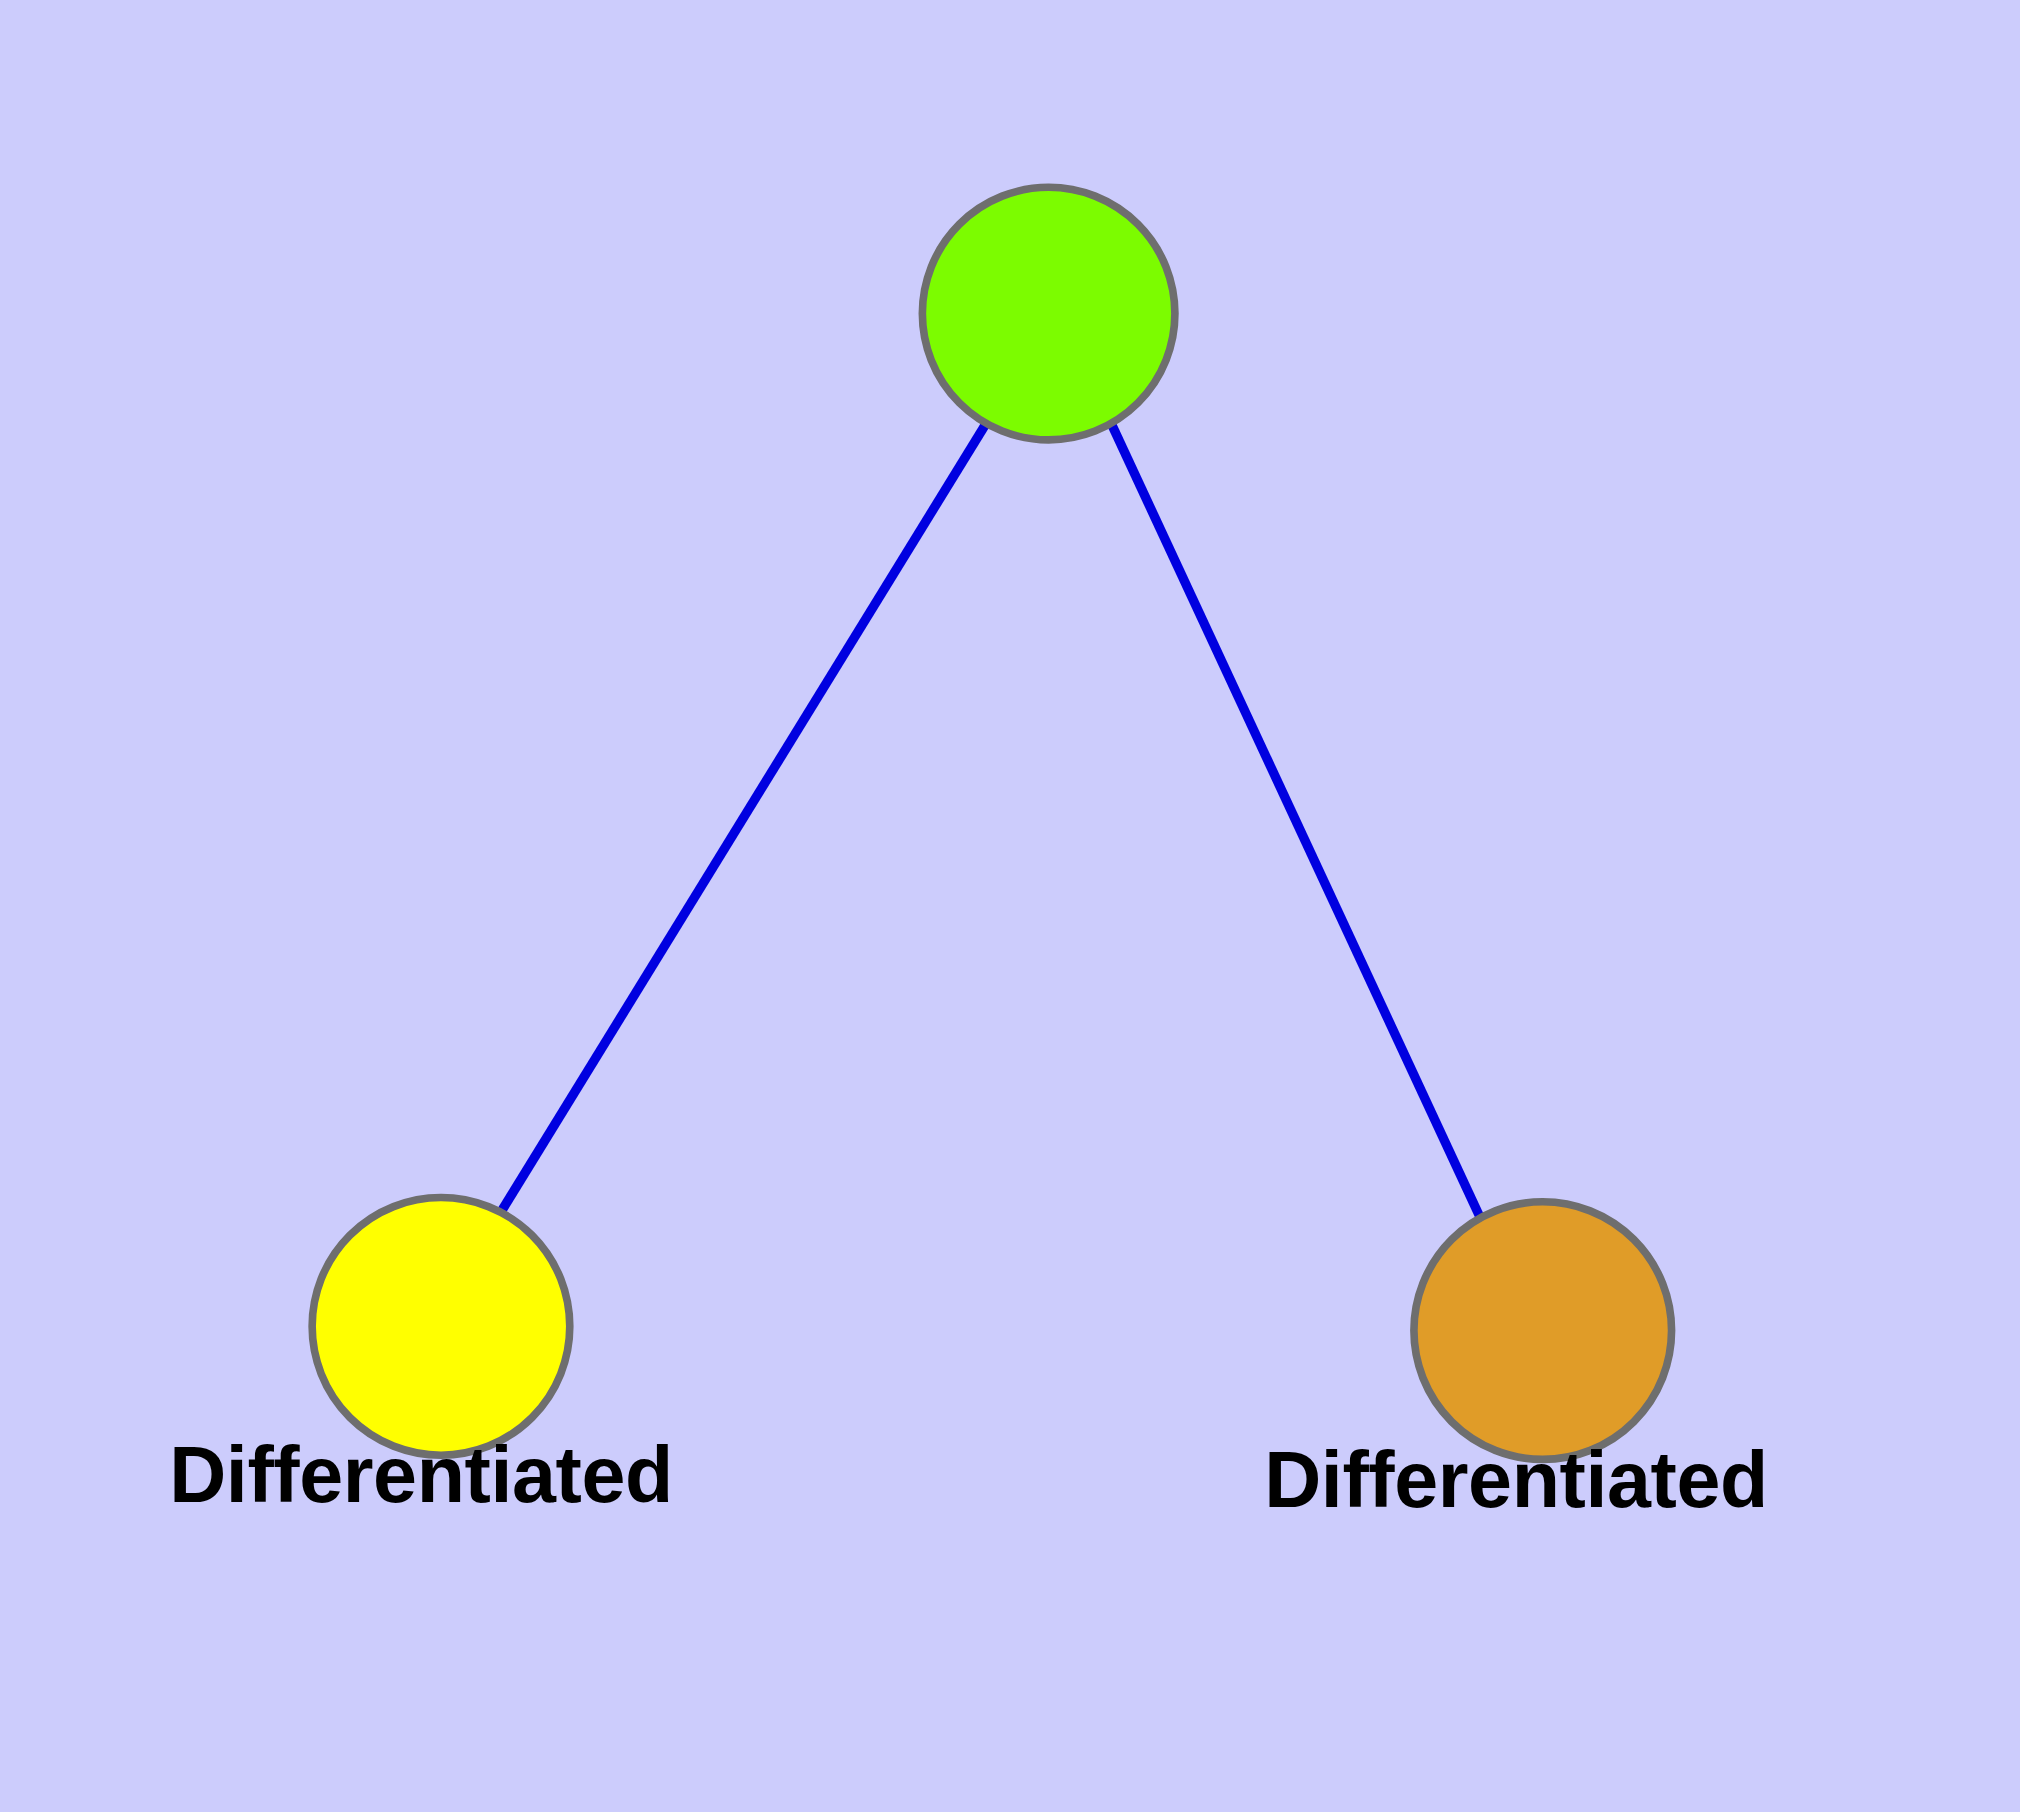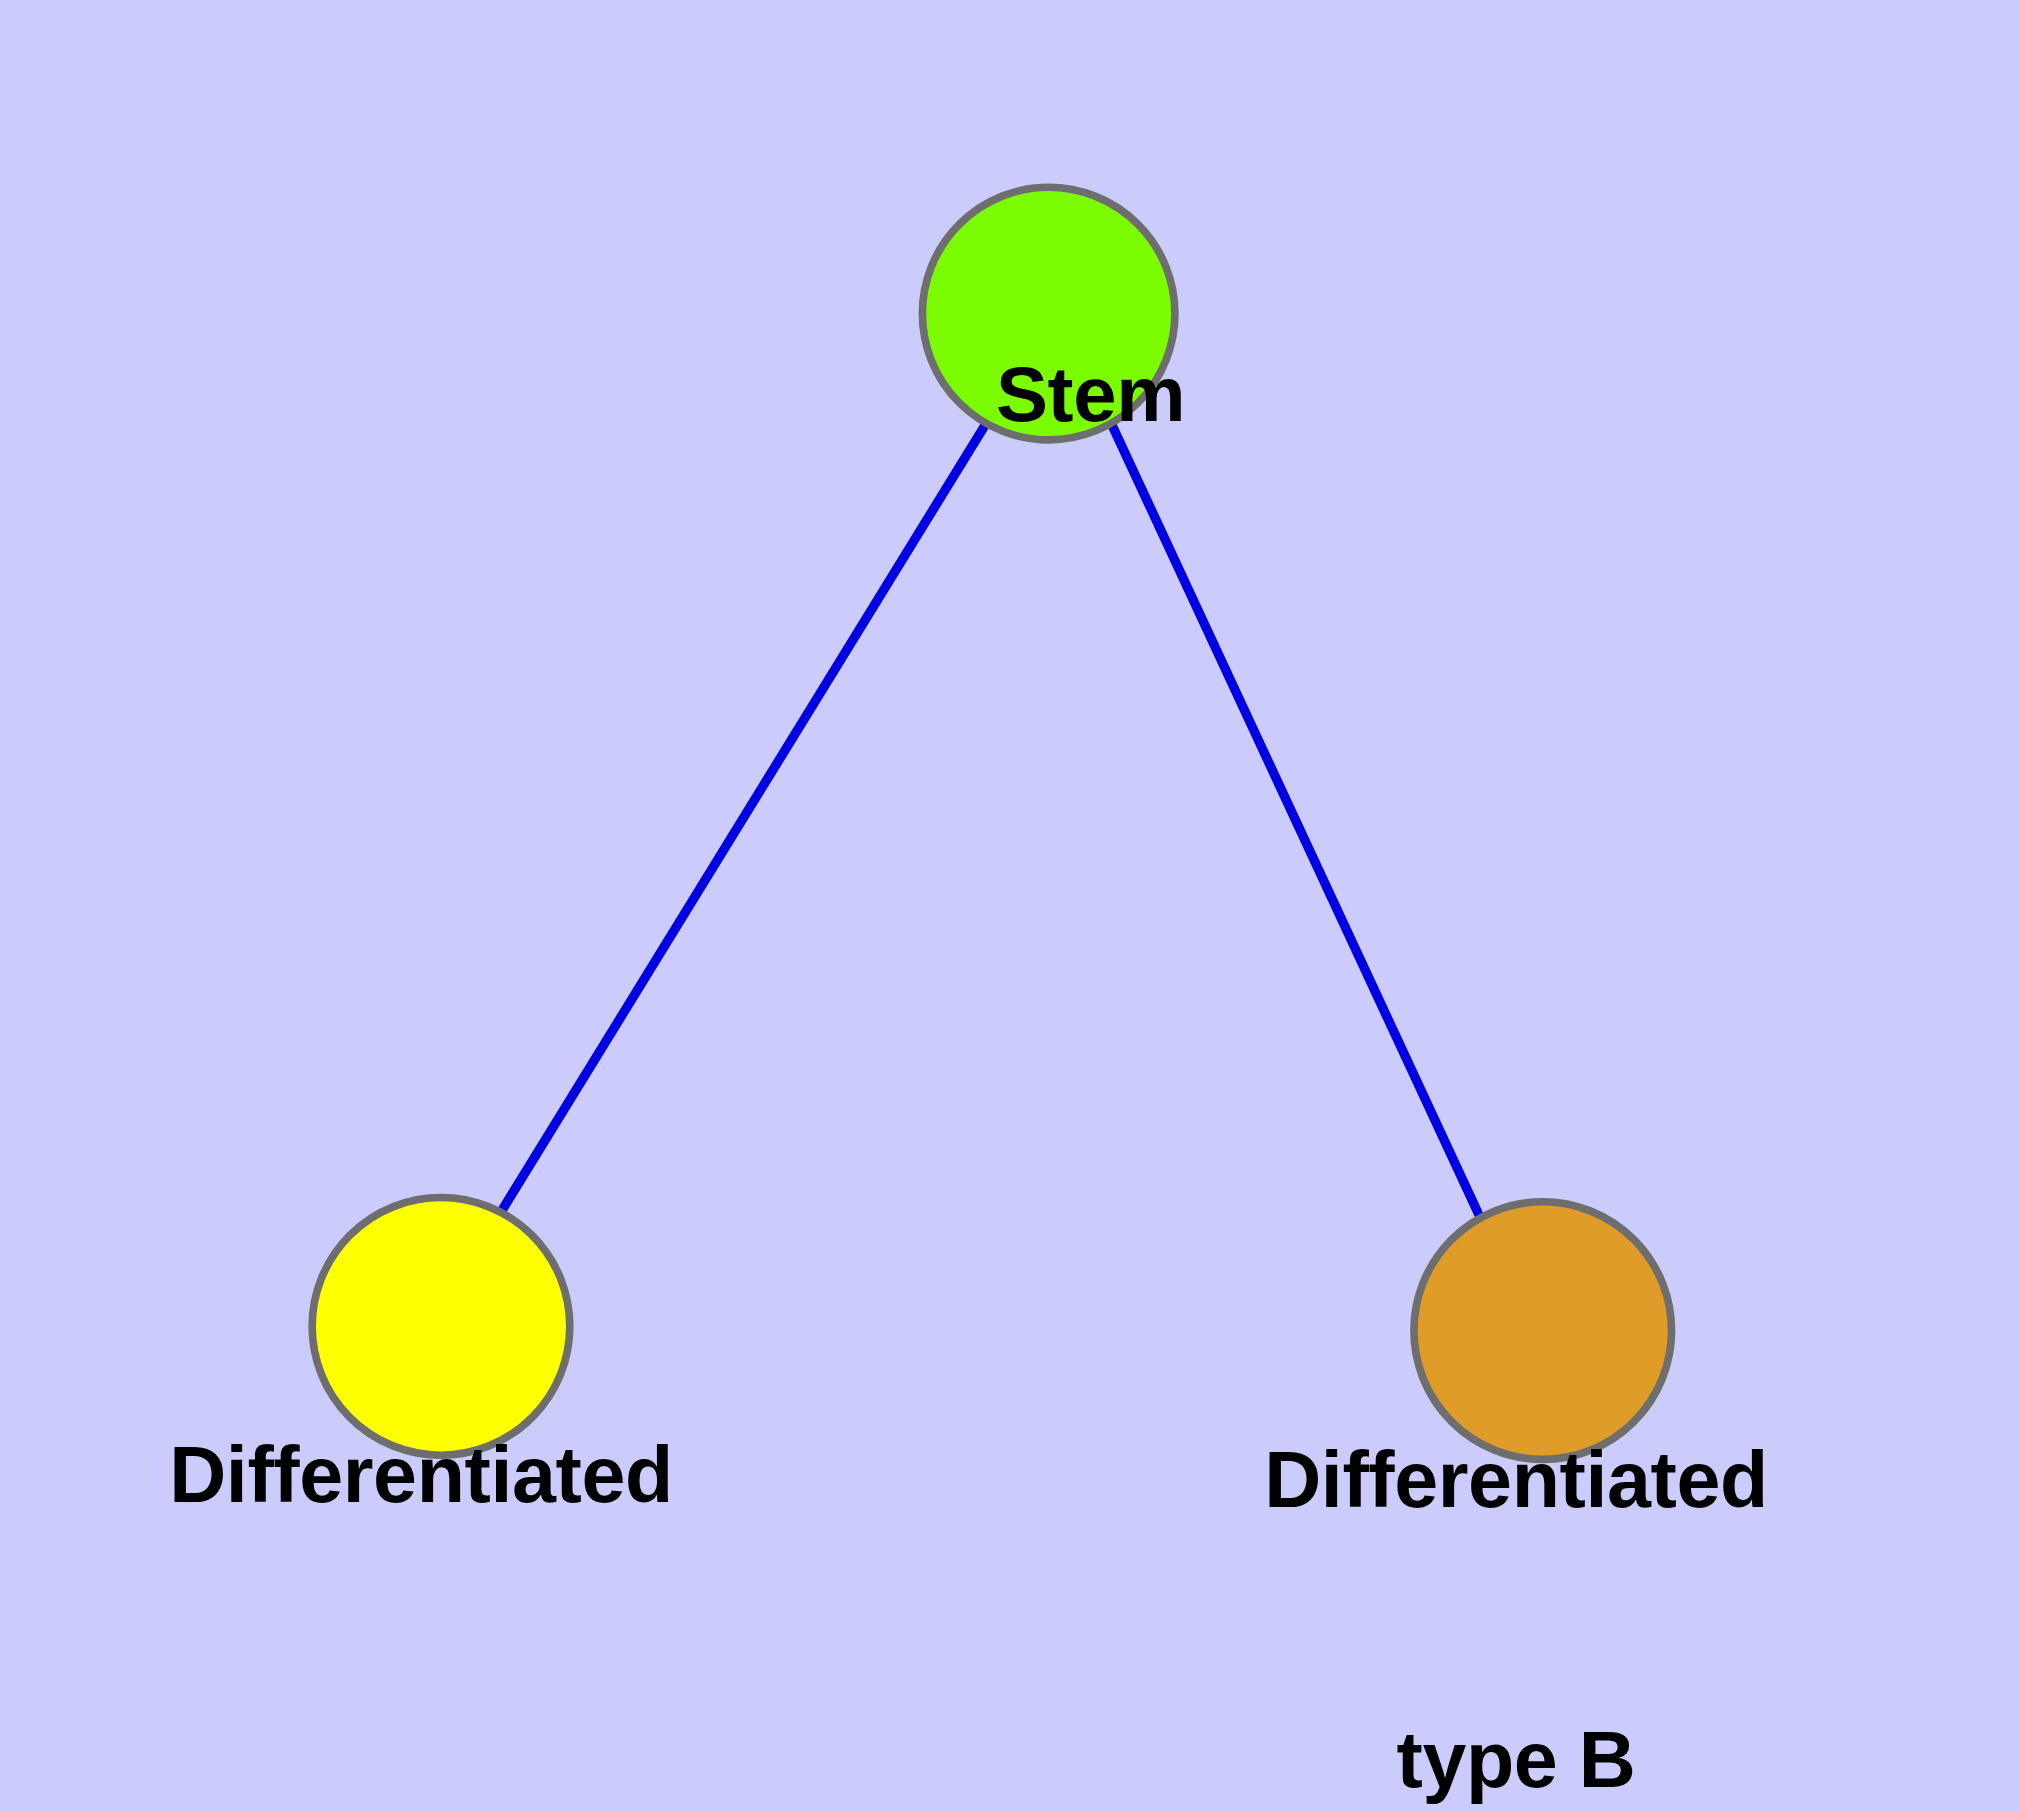"Stem" div.node-label { html: <div> <span>Stem</span> </div> -> none }
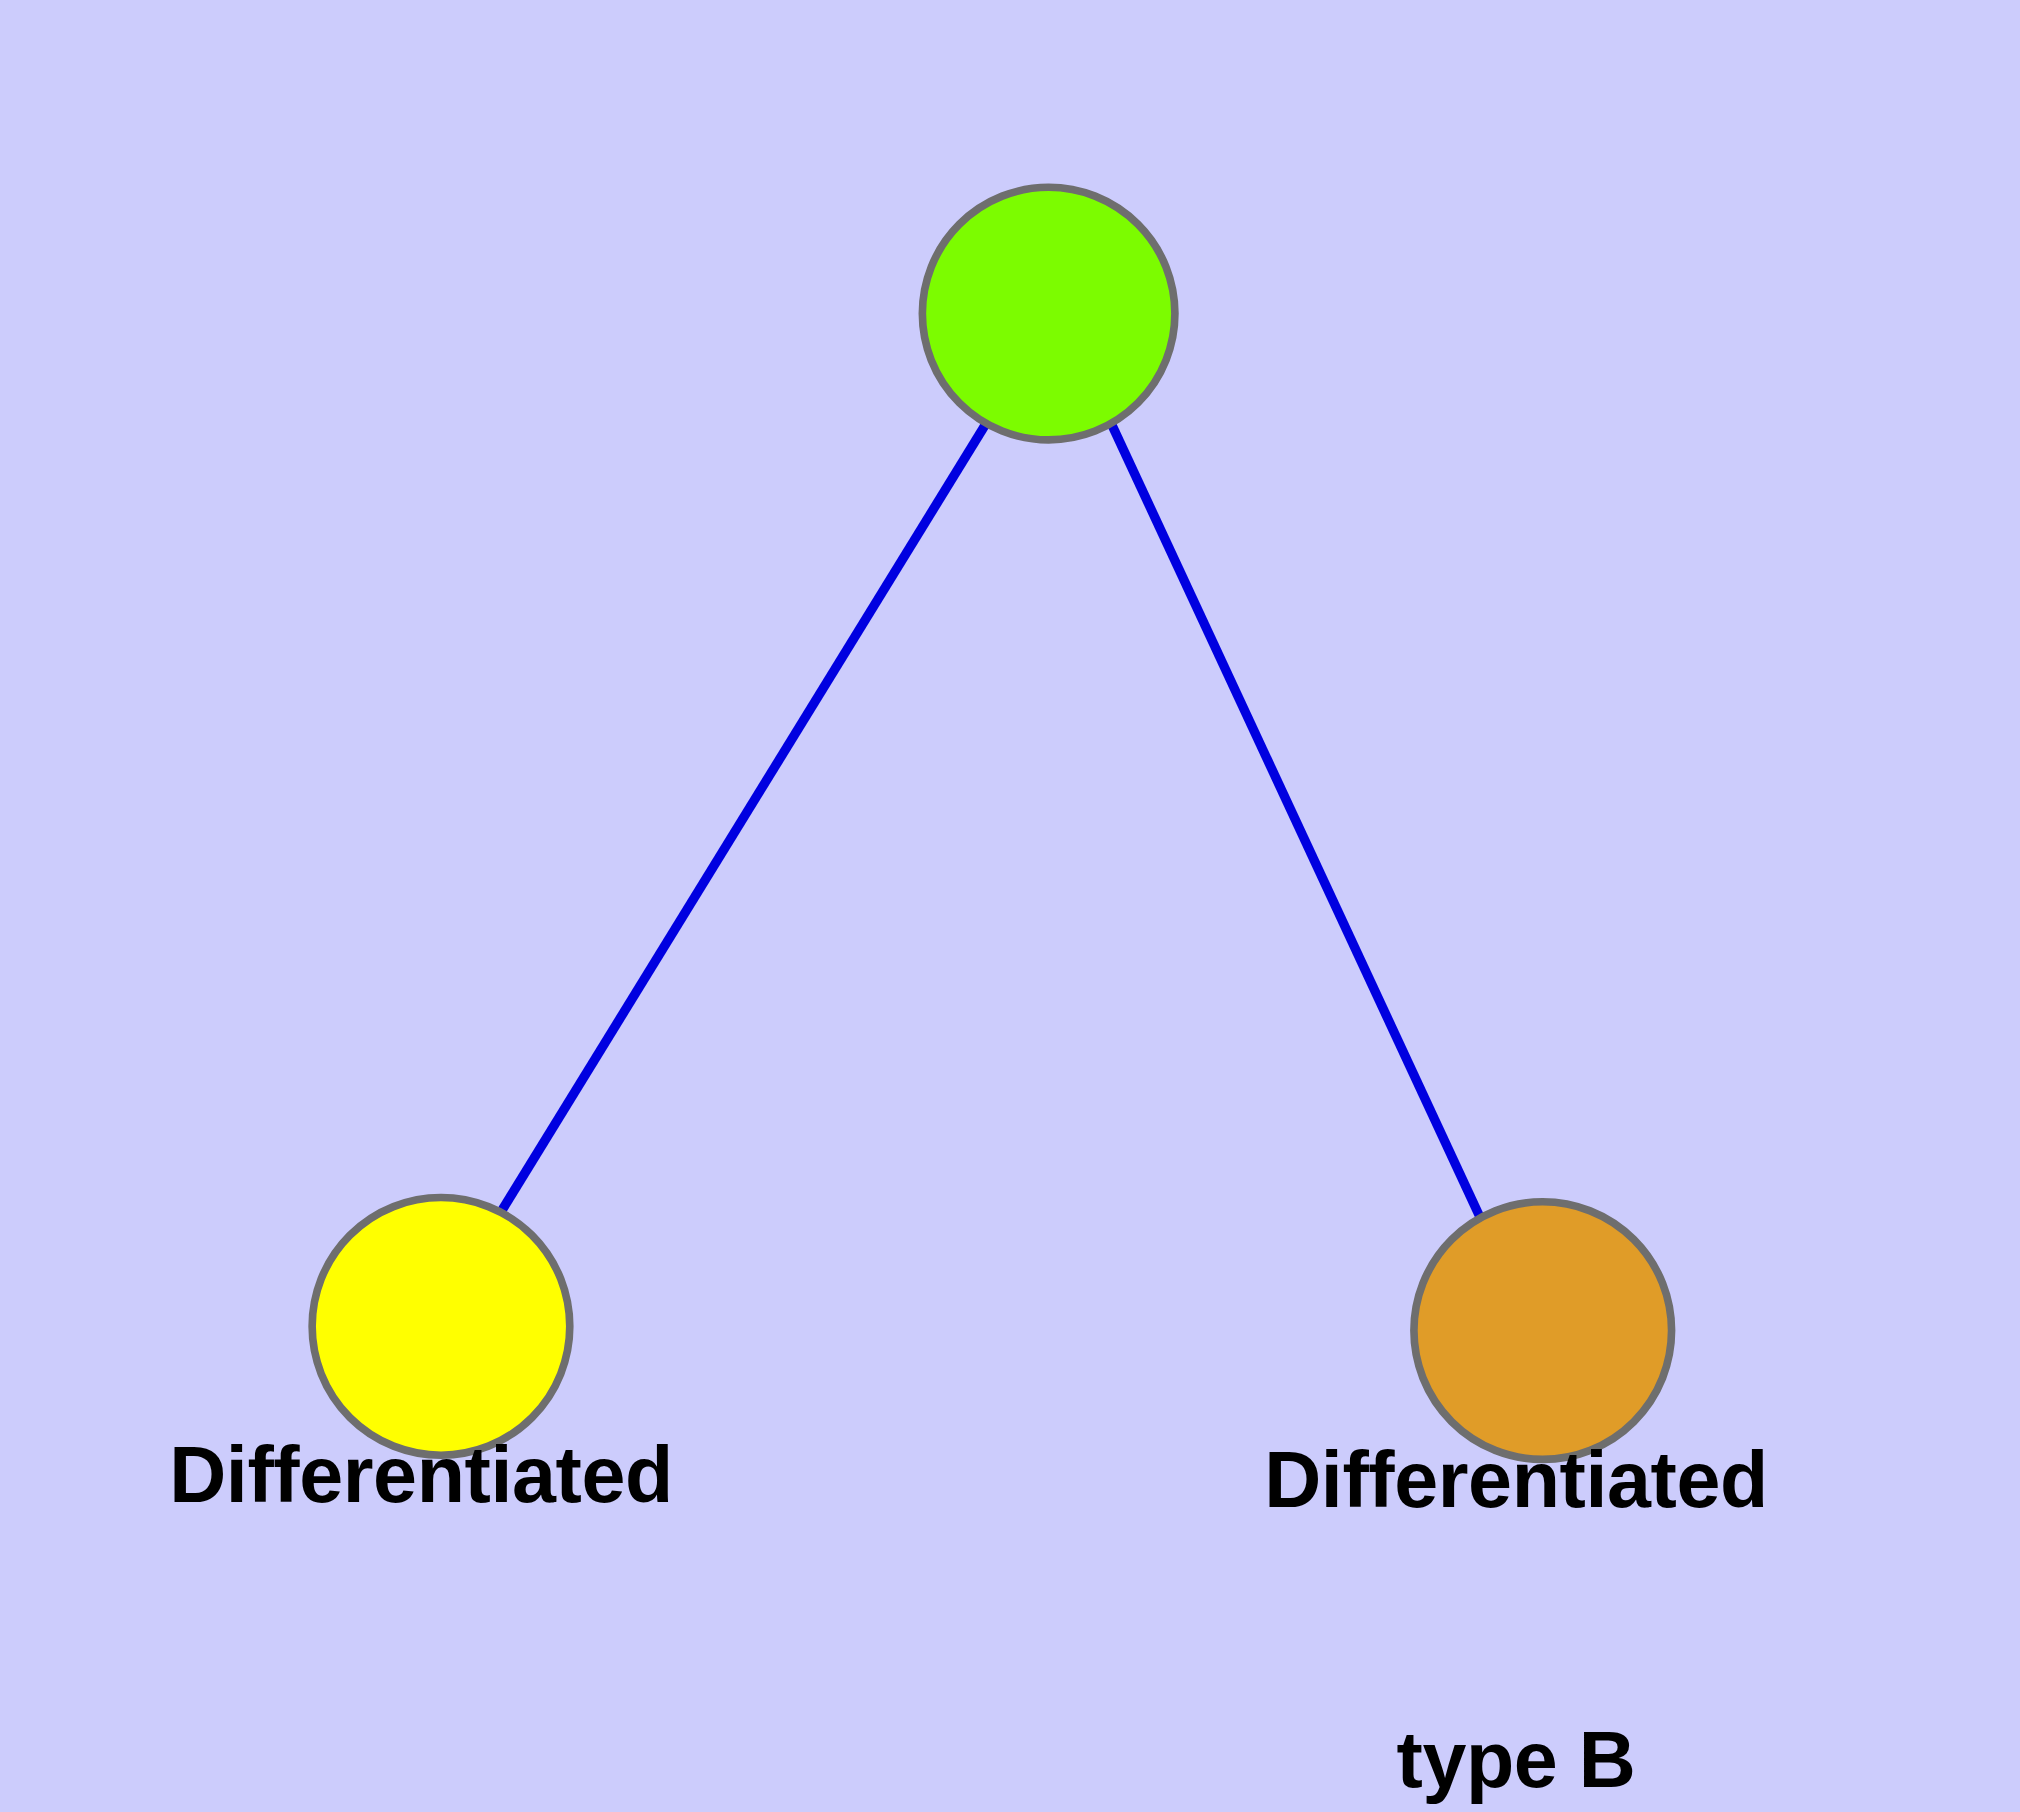"type B" div { html: <div>type B</div> -> none }
